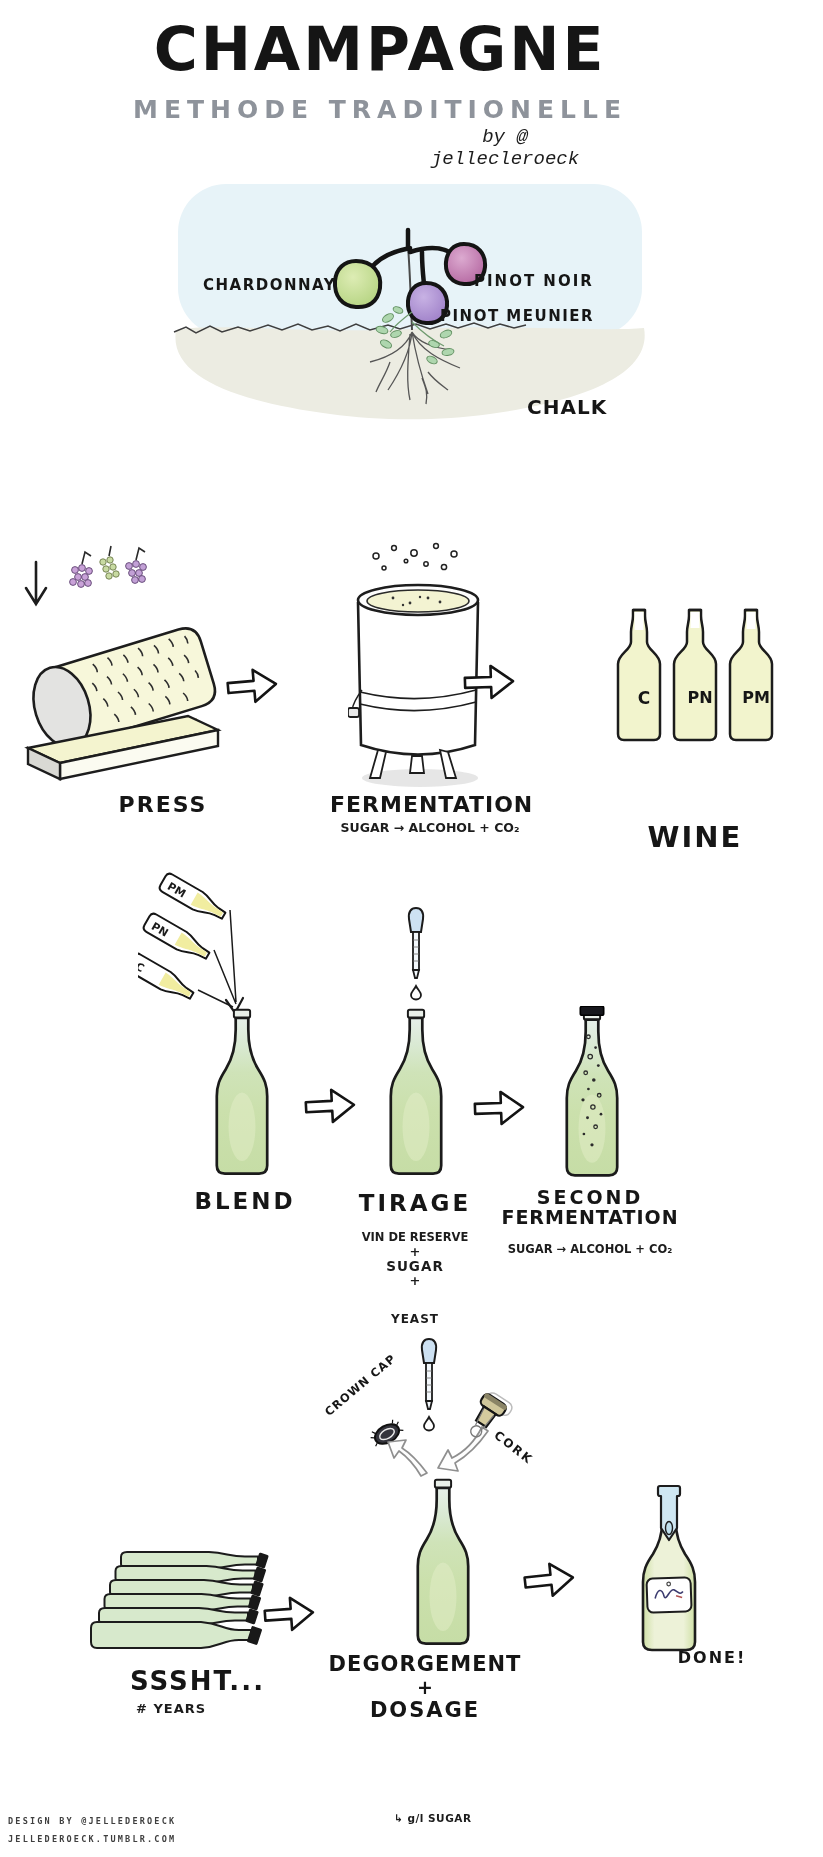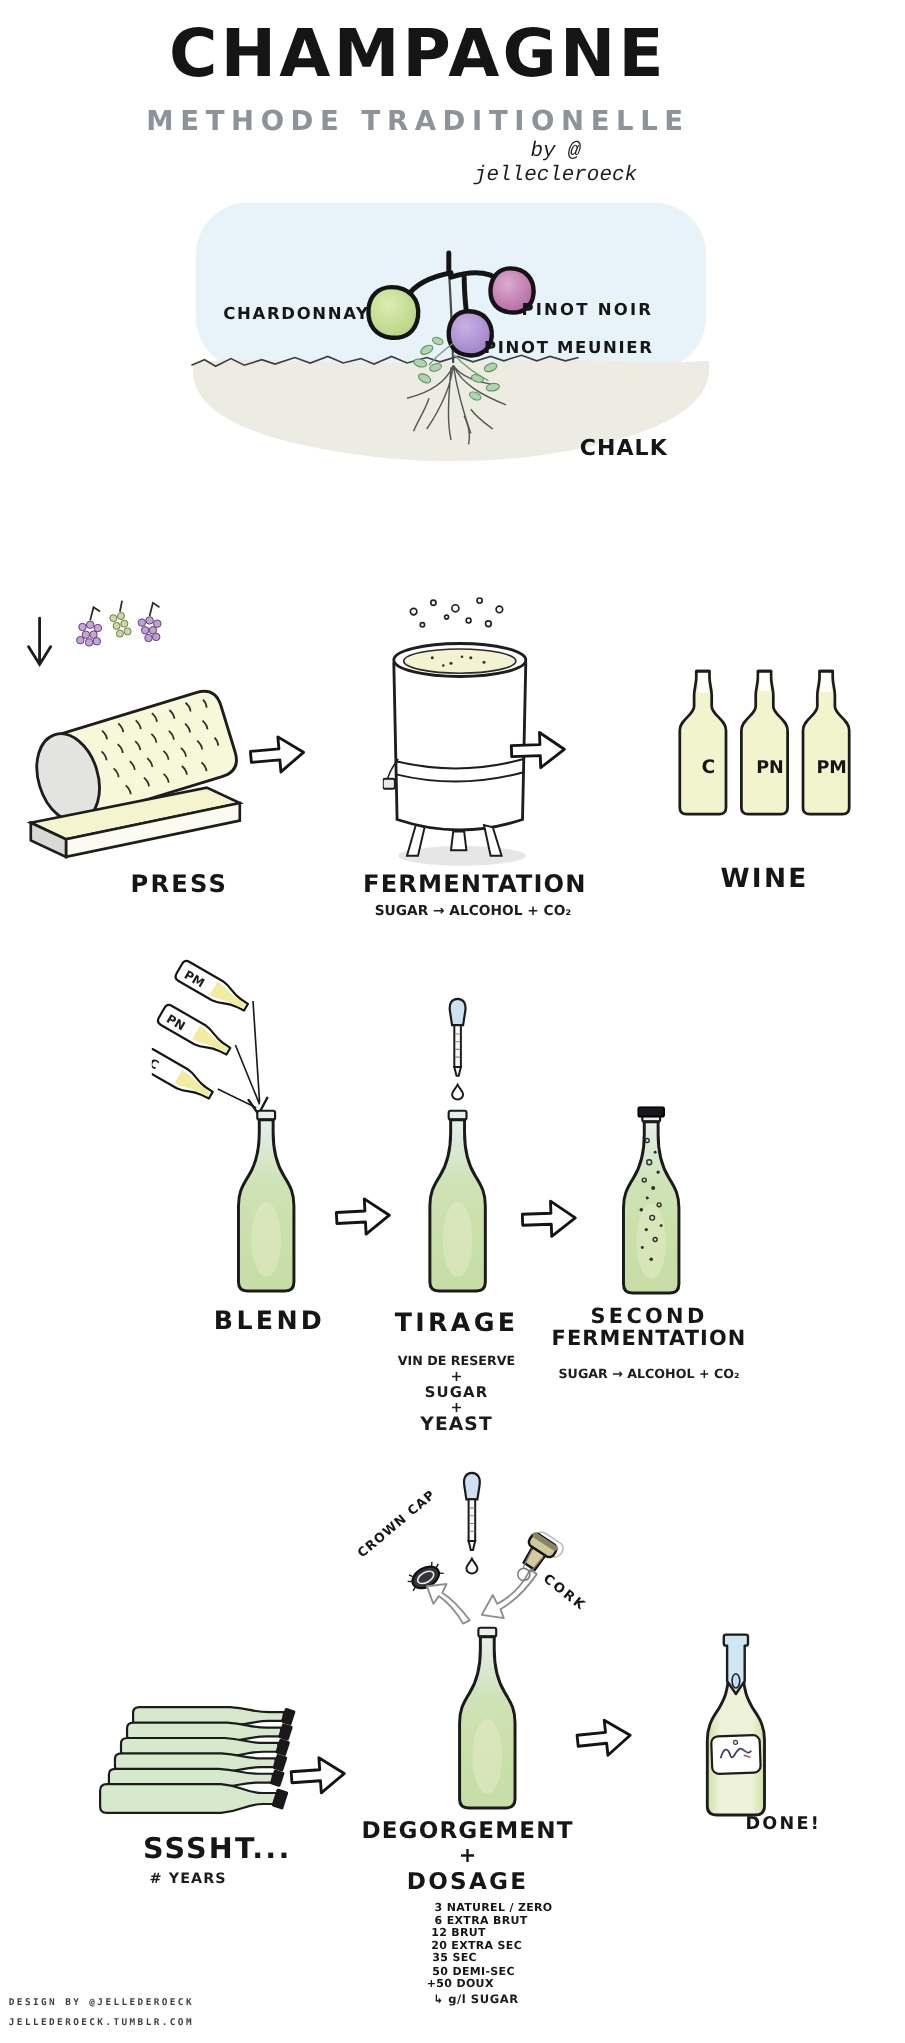"WINE" div.abs { font-size: 24px -> 29px; top: 784px -> 820px }
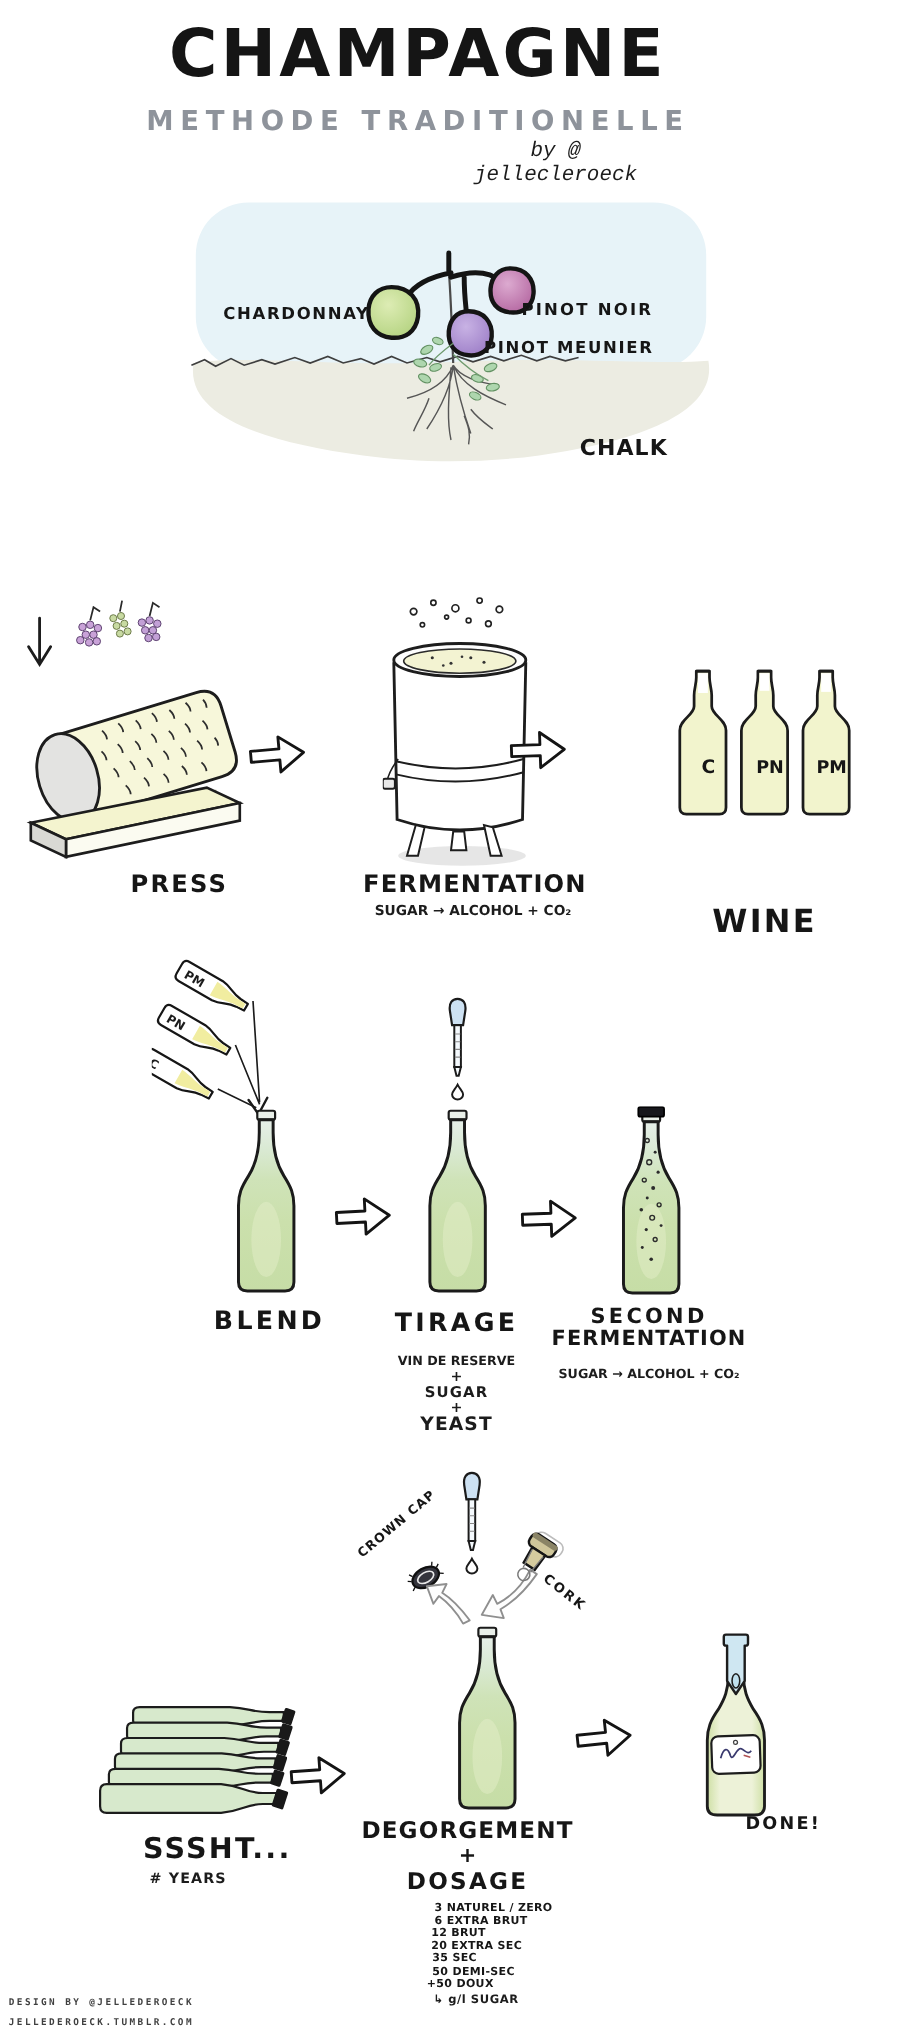"YEAST" div.sub { font-size: 17px -> 12px; margin-top: none -> 24px }
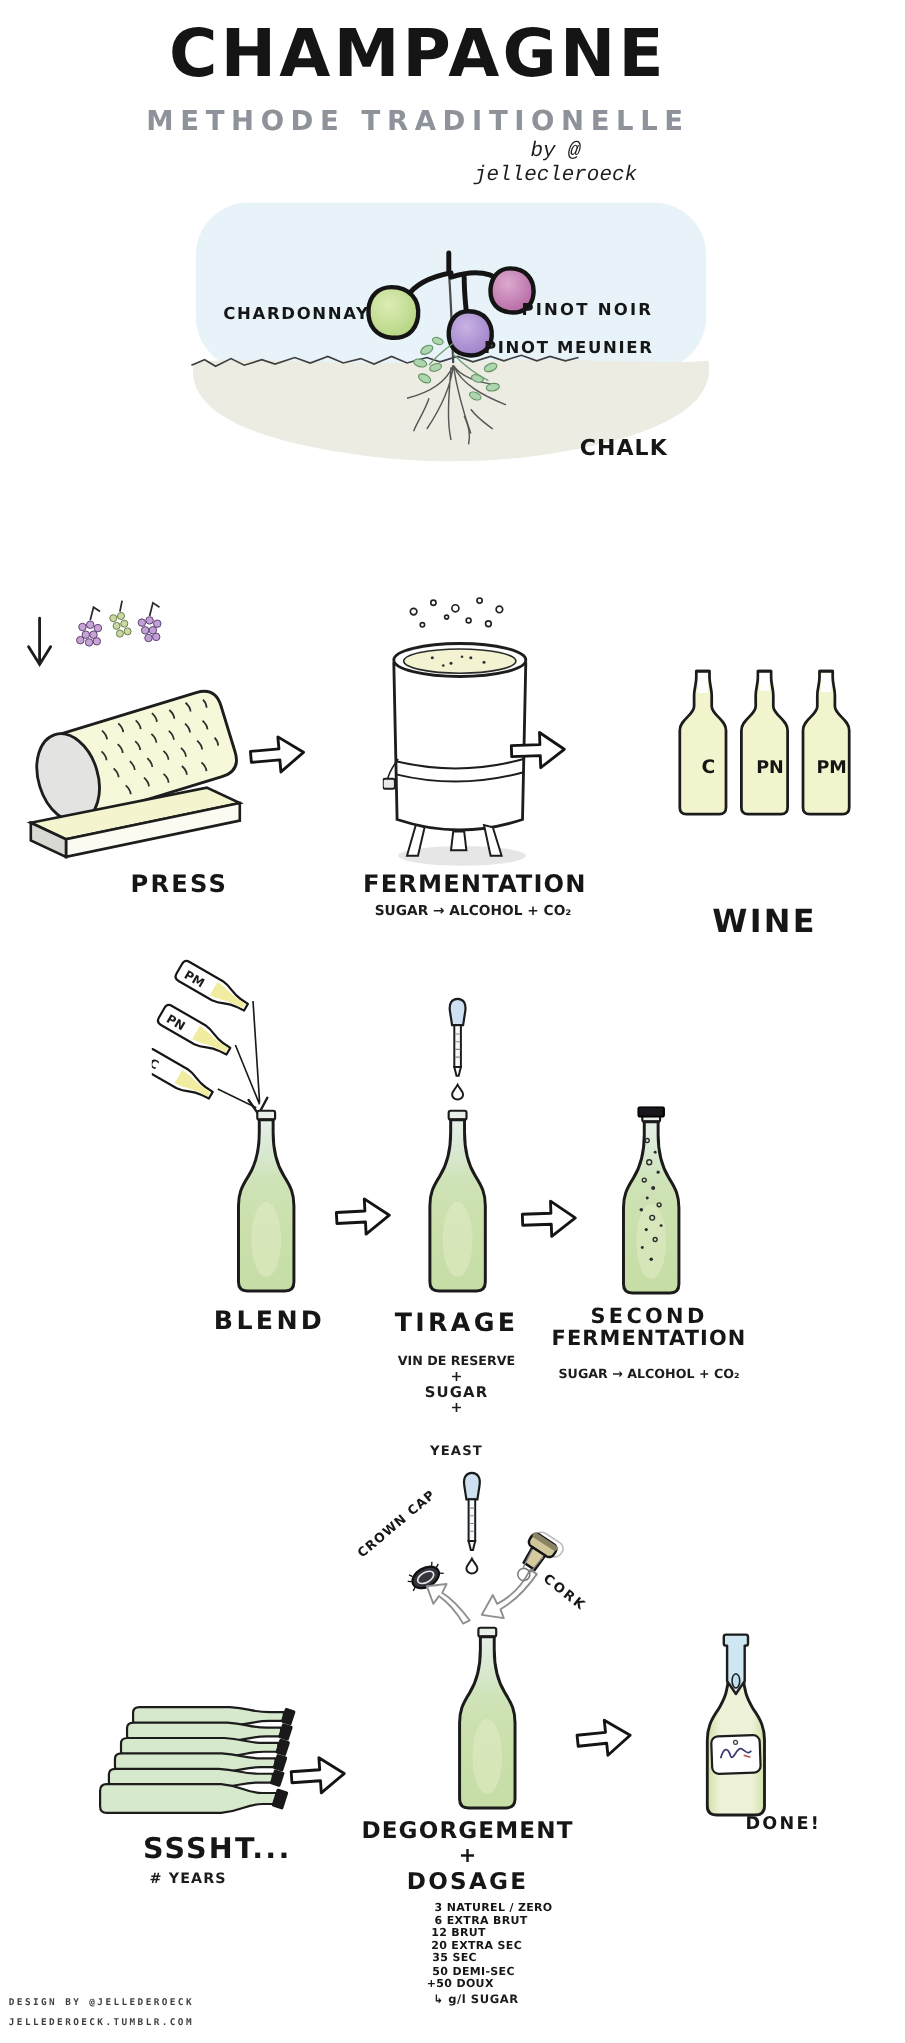"3 NATUREL / ZERO" div.abs { html: <div> <div>3 NATUREL / ZERO</div> <div>6 EXTRA BRUT</div> <div>12 BRUT</div> <div>20 EXTRA SEC</div> <div>35 SEC</div> <div>50 DEMI-SEC</div> <div>+50 DOUX</div> </div> -> none }
